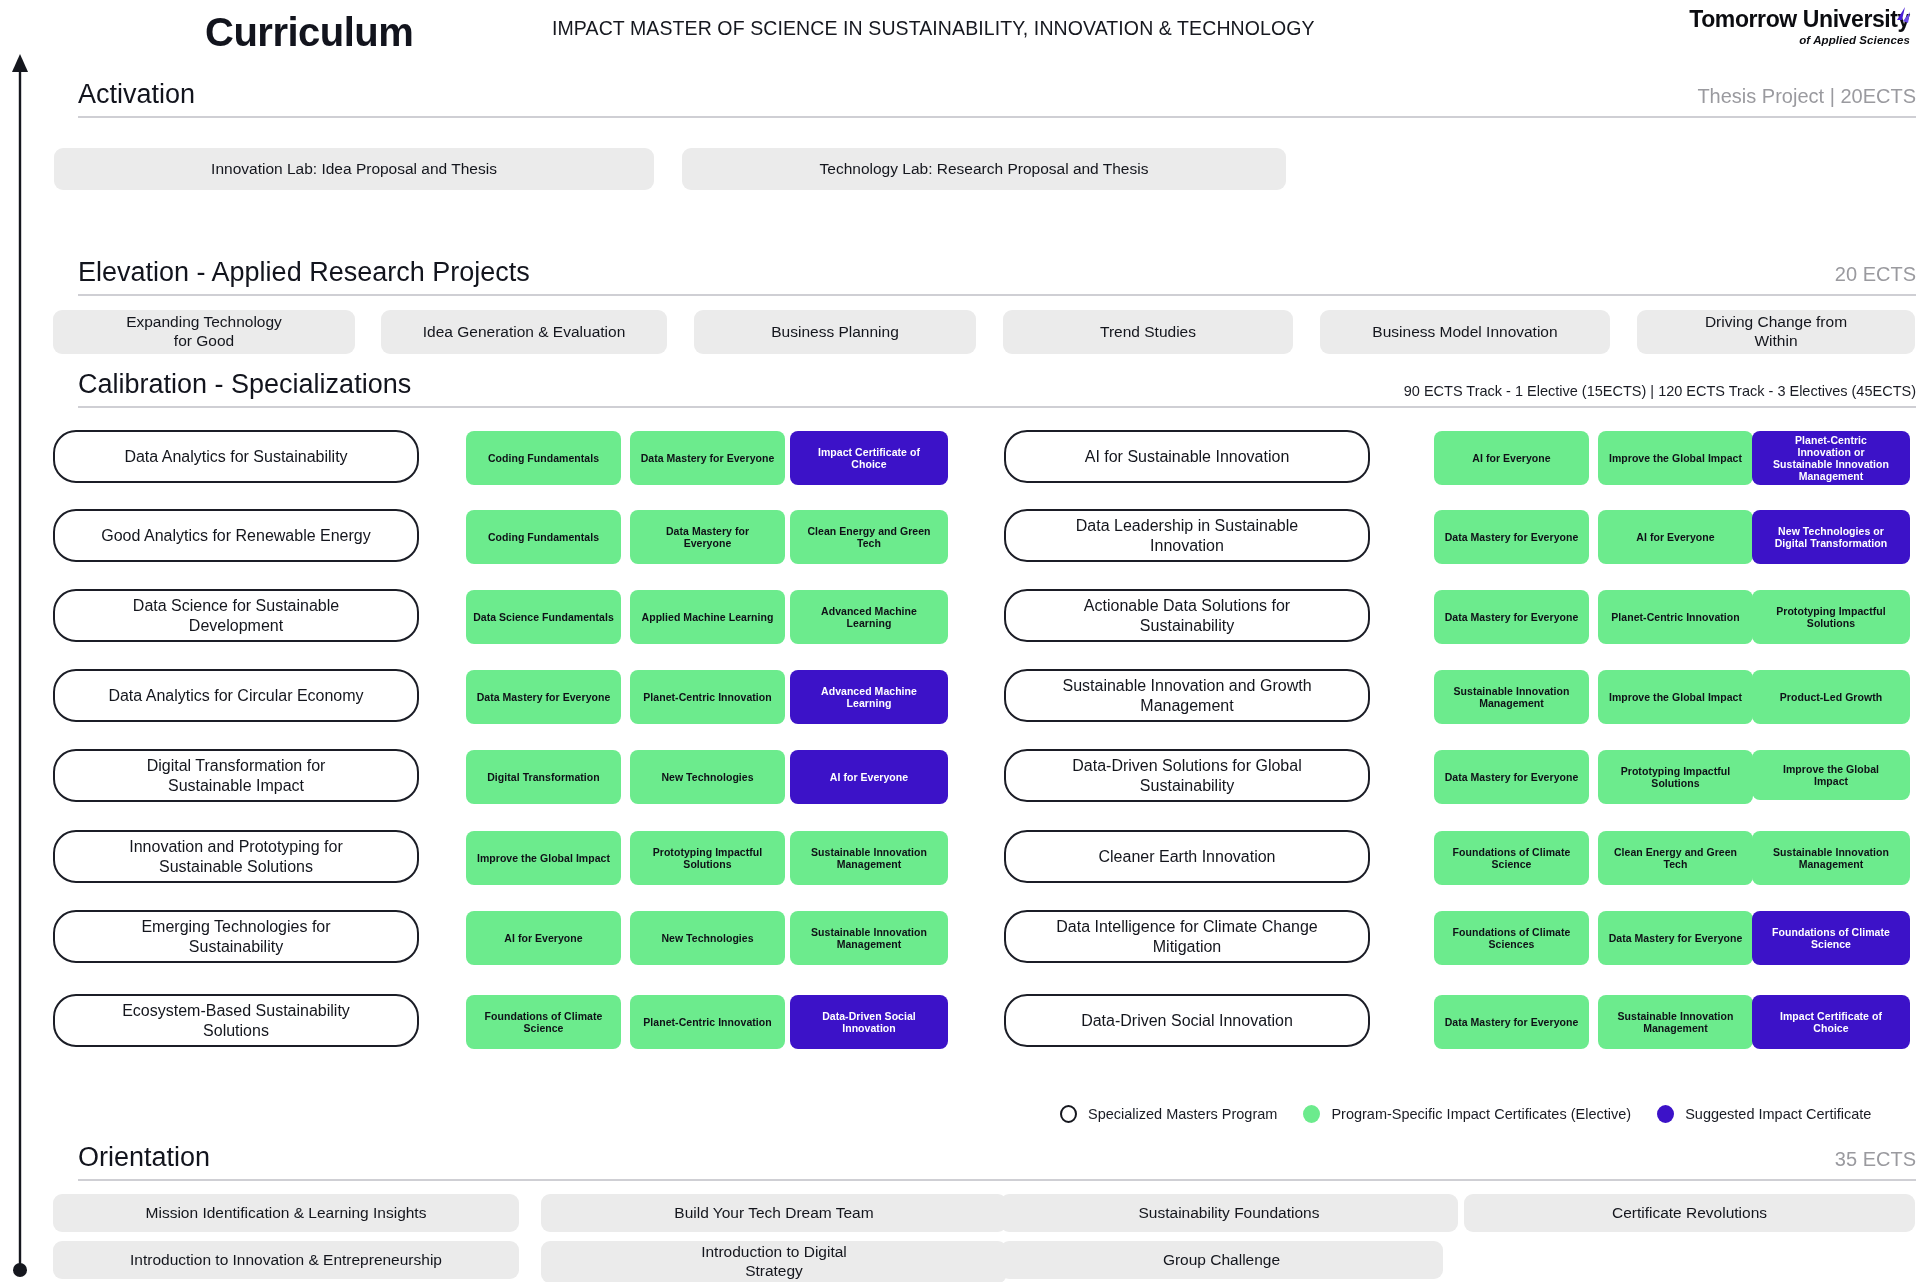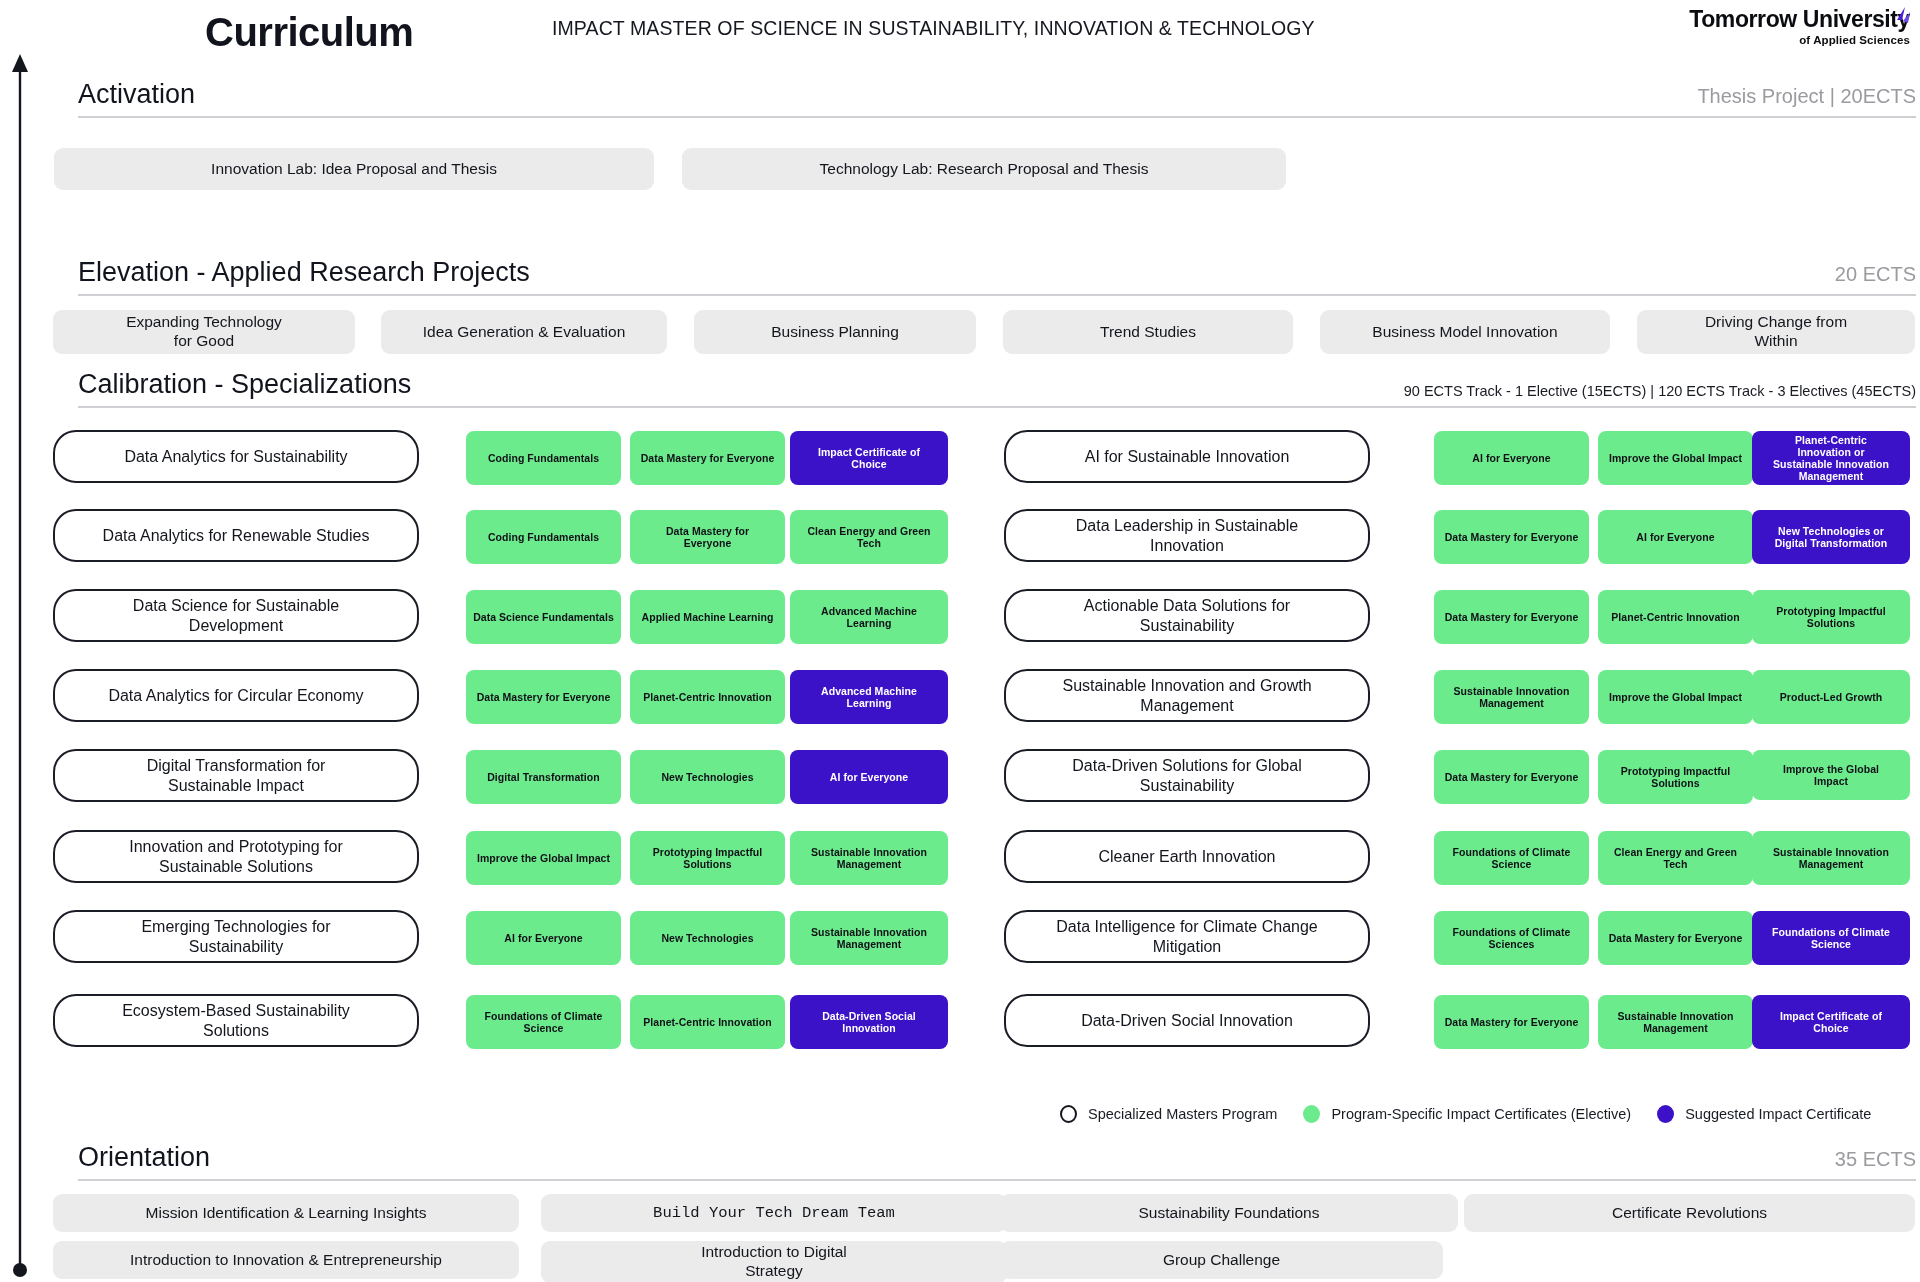"of Applied Sciences" .logo-sub { font-style: none -> italic }
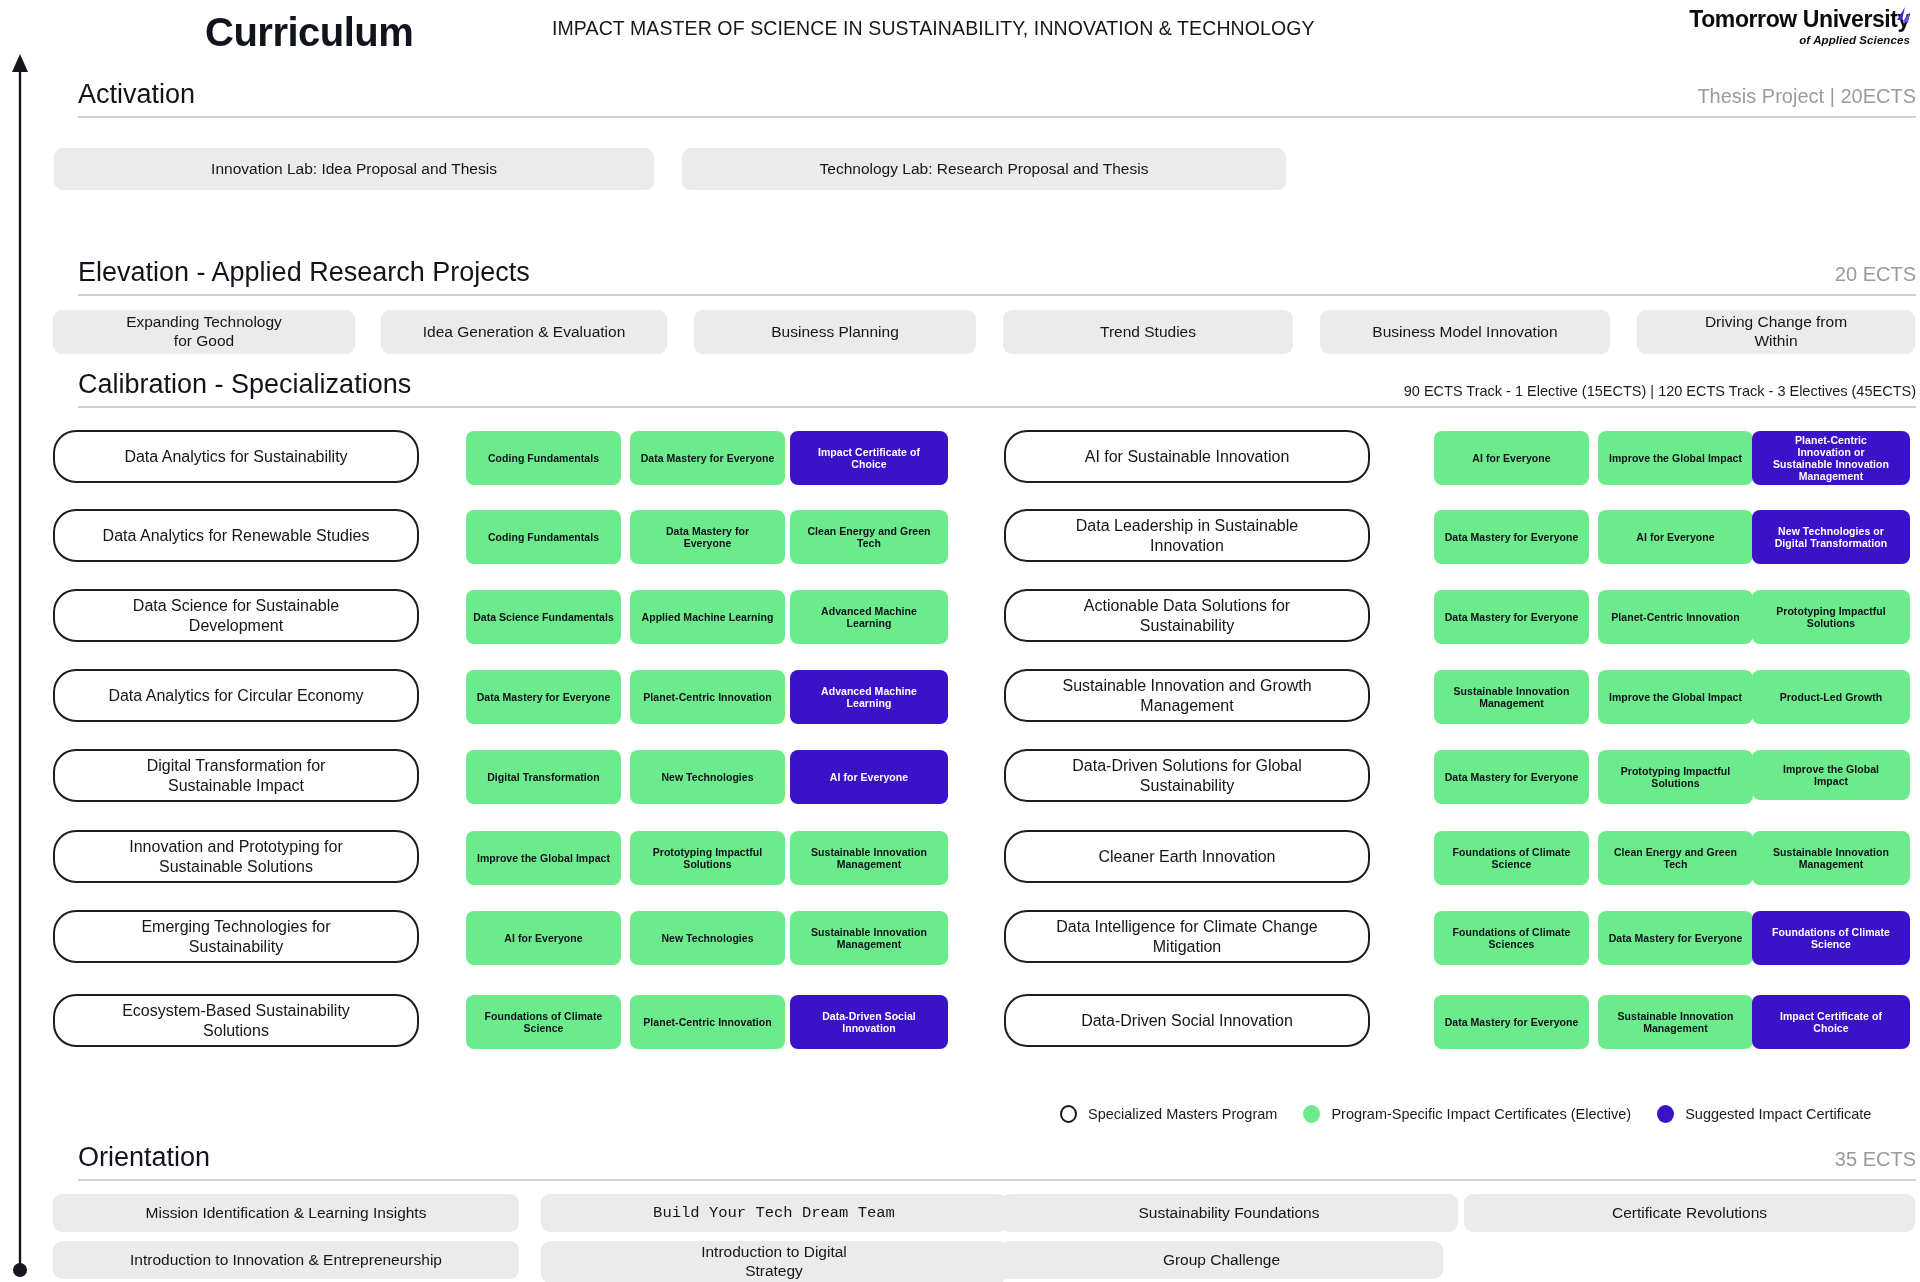"Data Analytics for Renewable Studies" div.spec-card { text: Data Analytics for Renewable Studies -> Good Analytics for Renewable Energy }
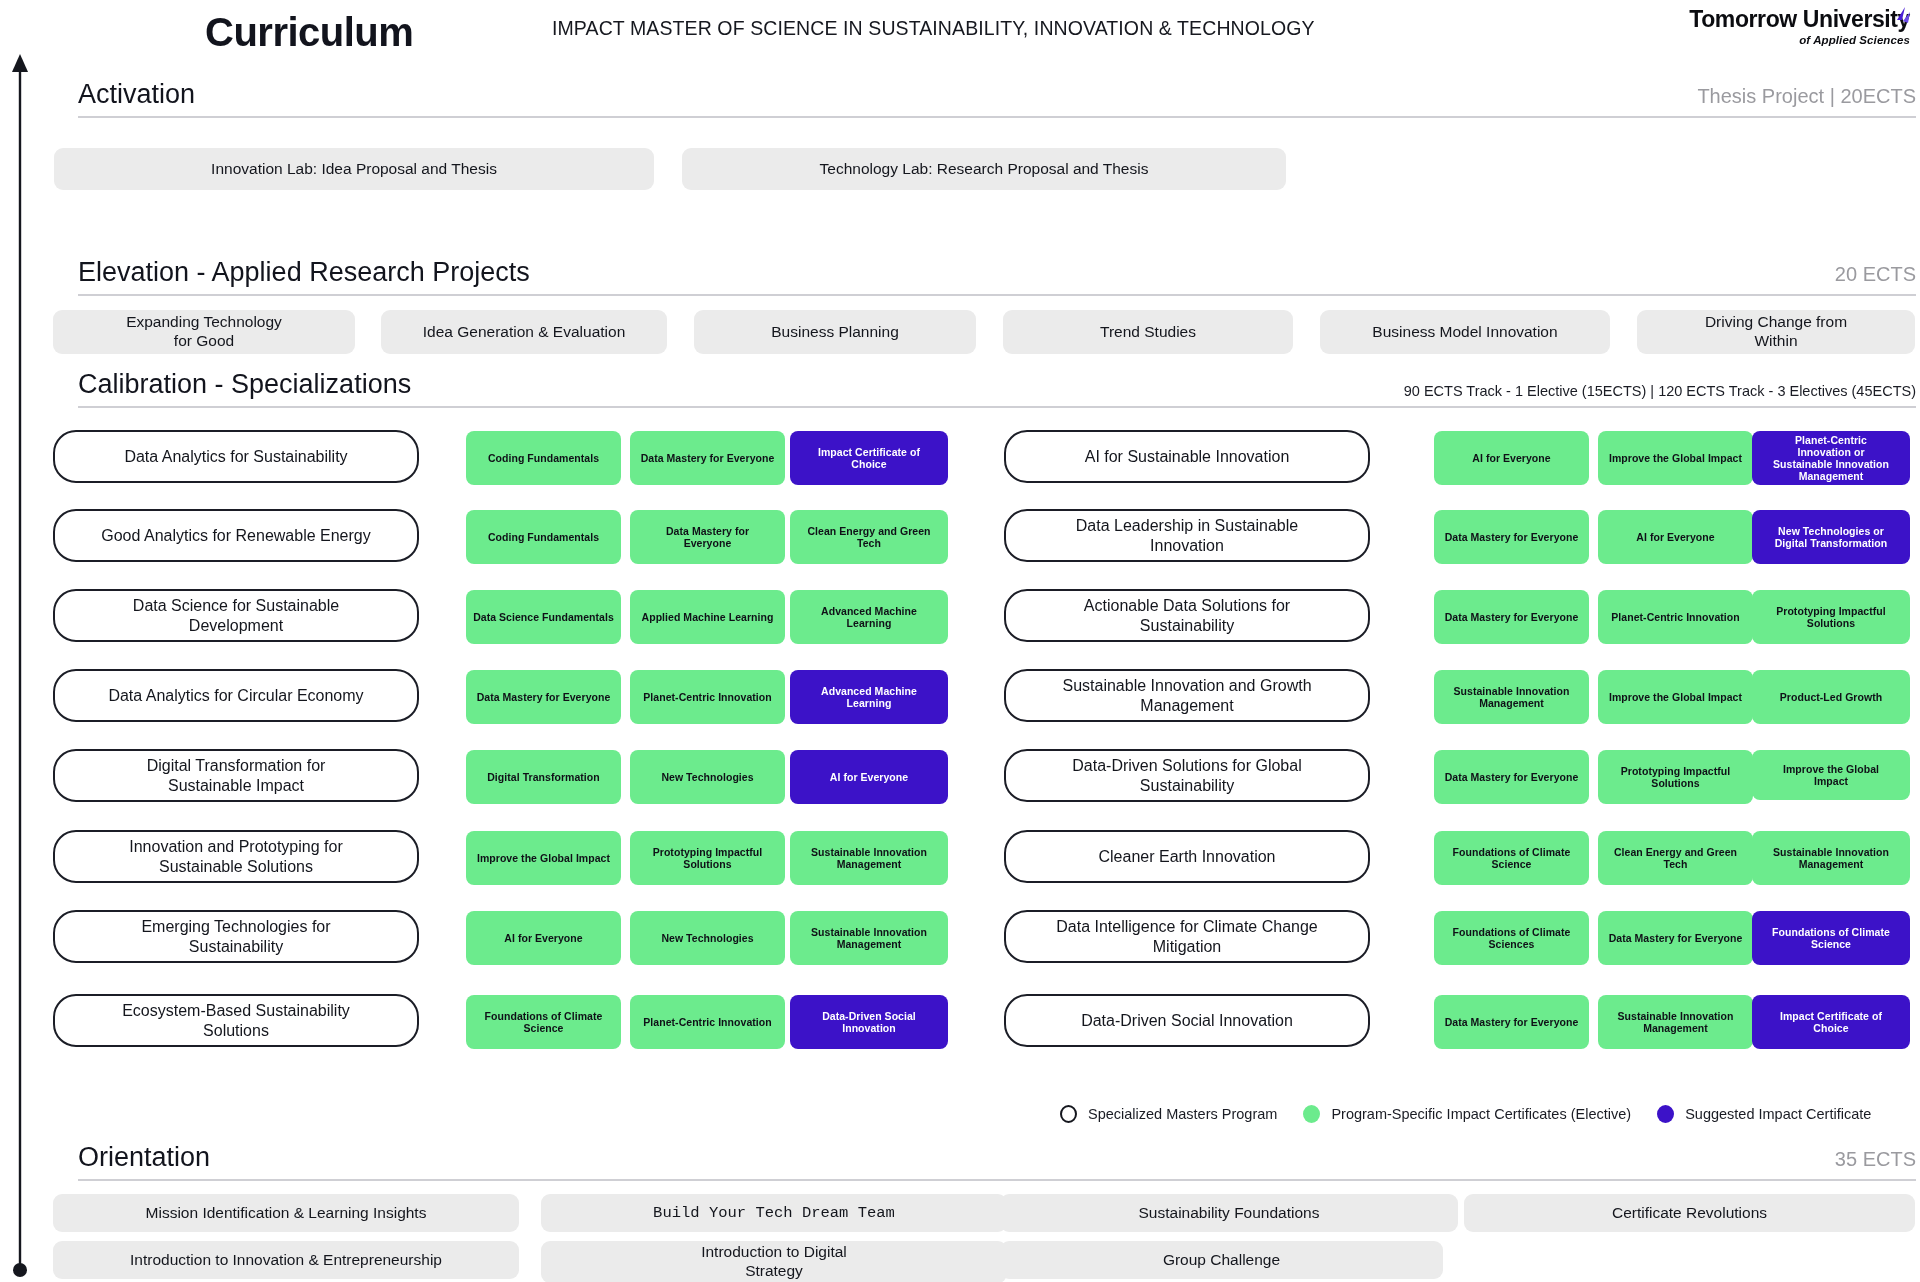"Build Your Tech Dream Team" div.pill { font-family: Liberation Mono, monospace -> none }
